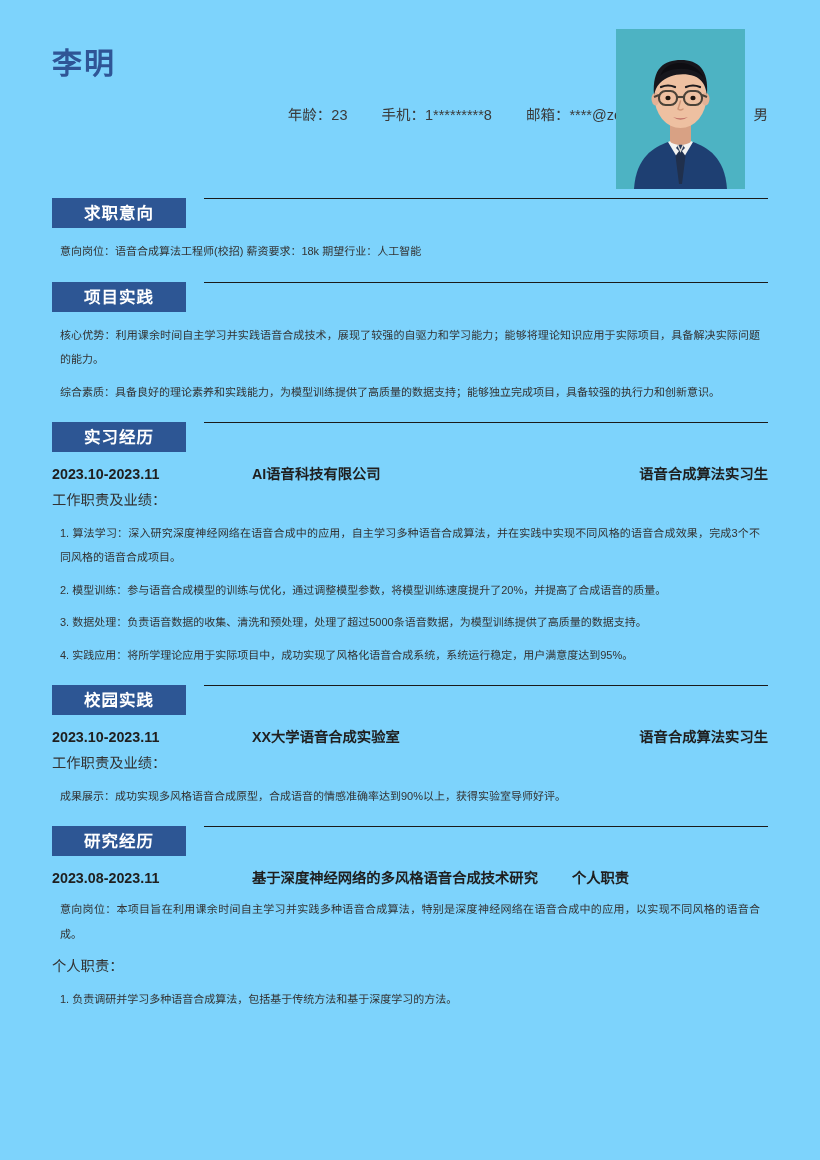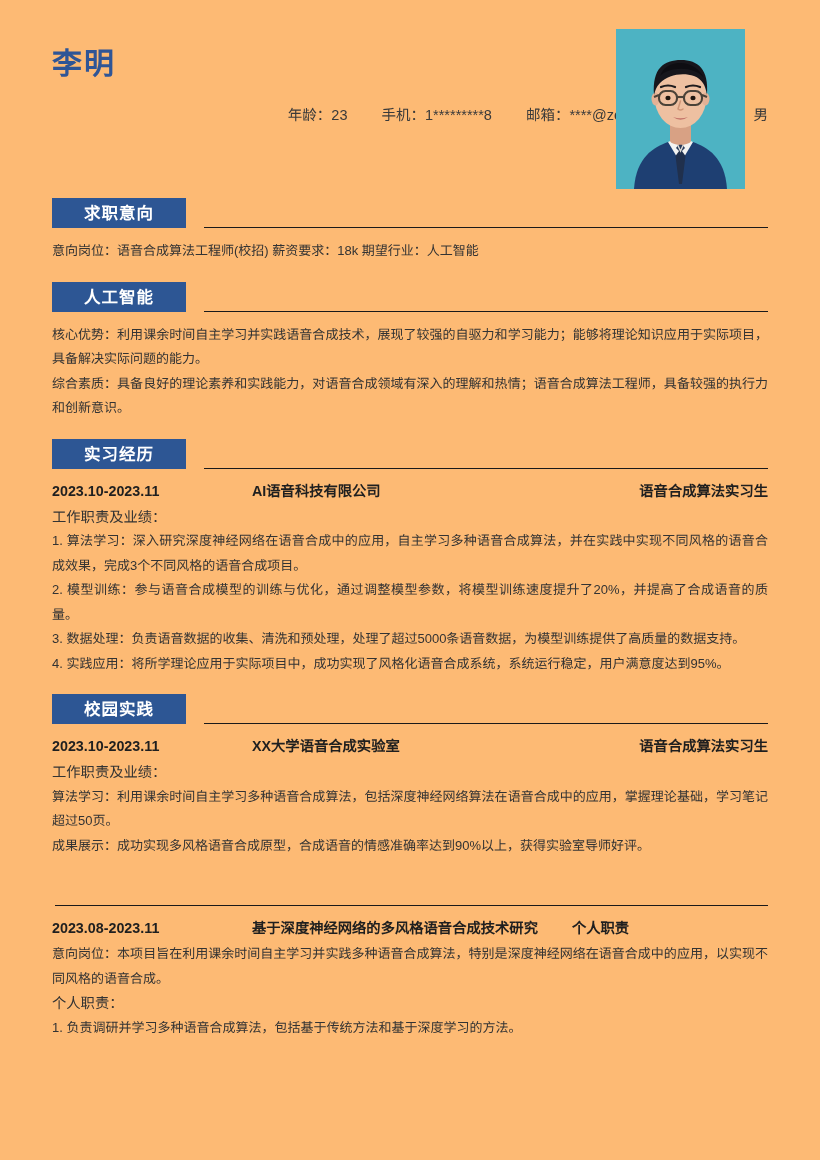"李明" .page { background: #fdba74 -> #7dd3fc }
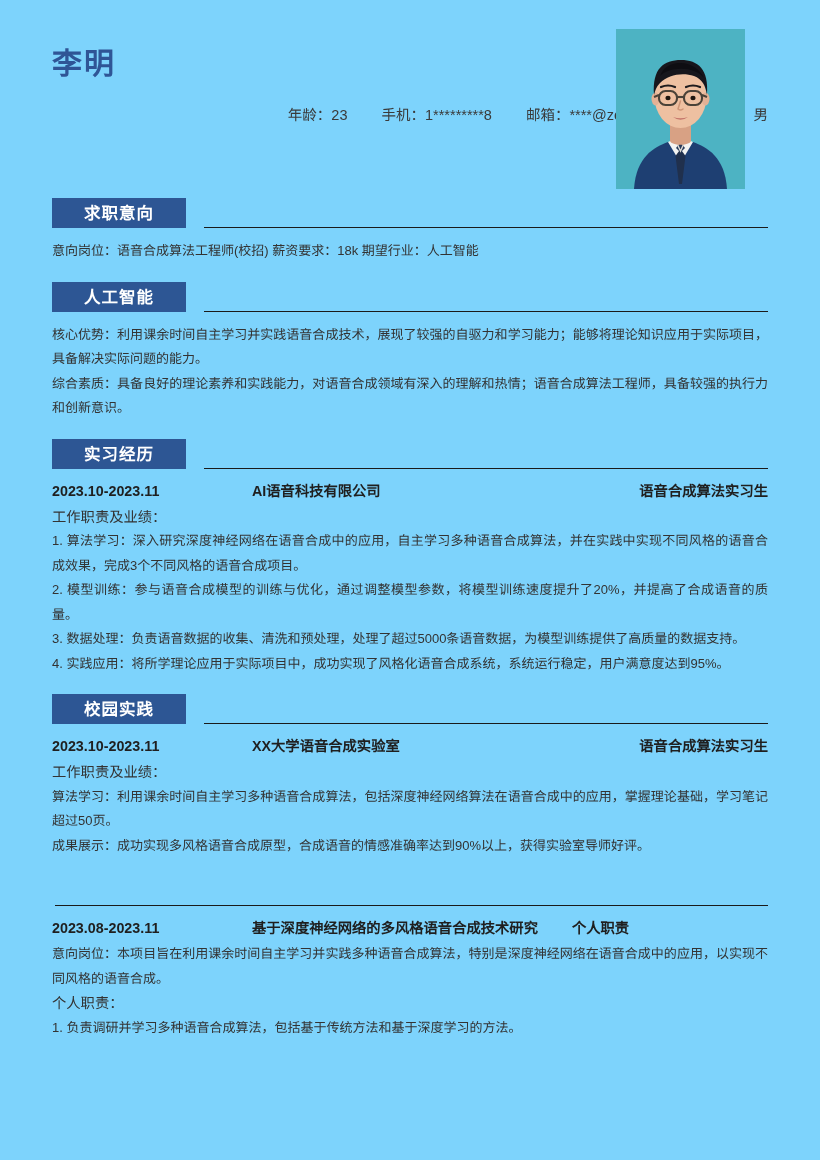"求职意向" .sec-head { align-items: flex-end -> flex-start }
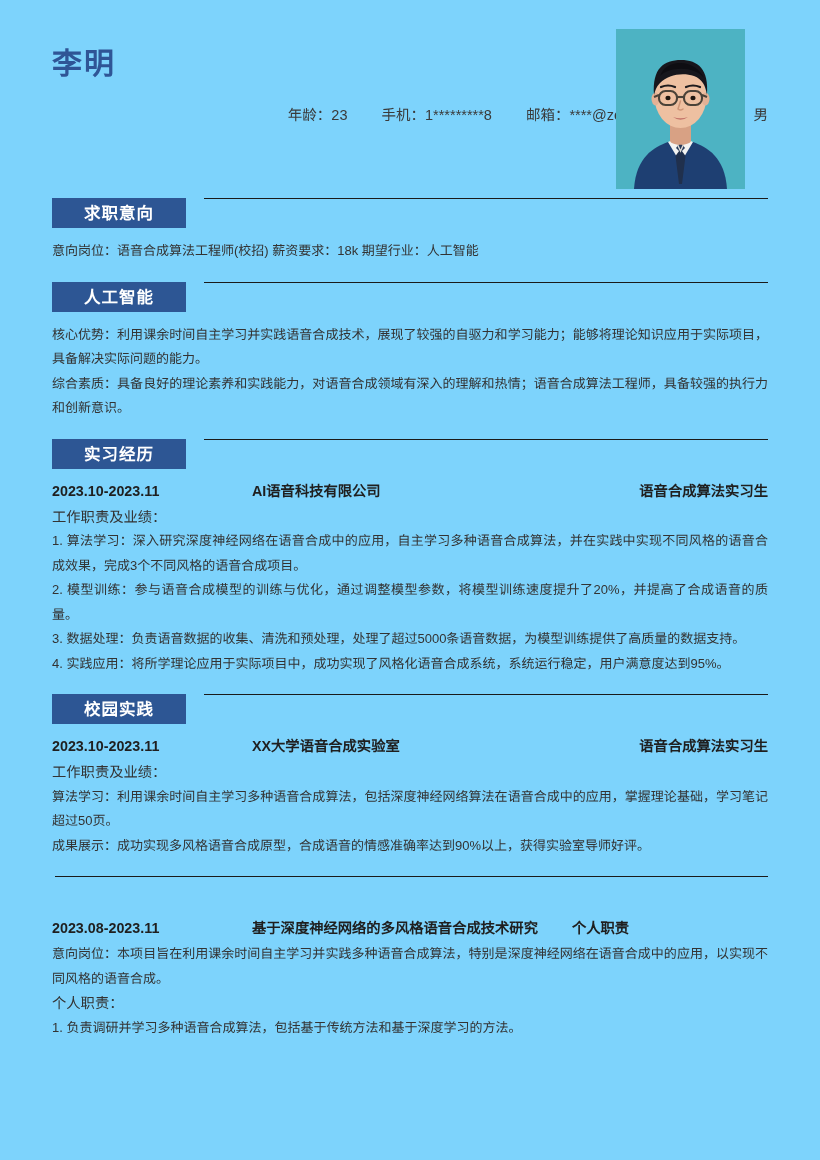"意向岗位：语音合成算法工程师(校招) 薪资要求：18k 期望行业：人工智能" .para { font-size: 13px -> 11px; margin: 0 -> 8px }
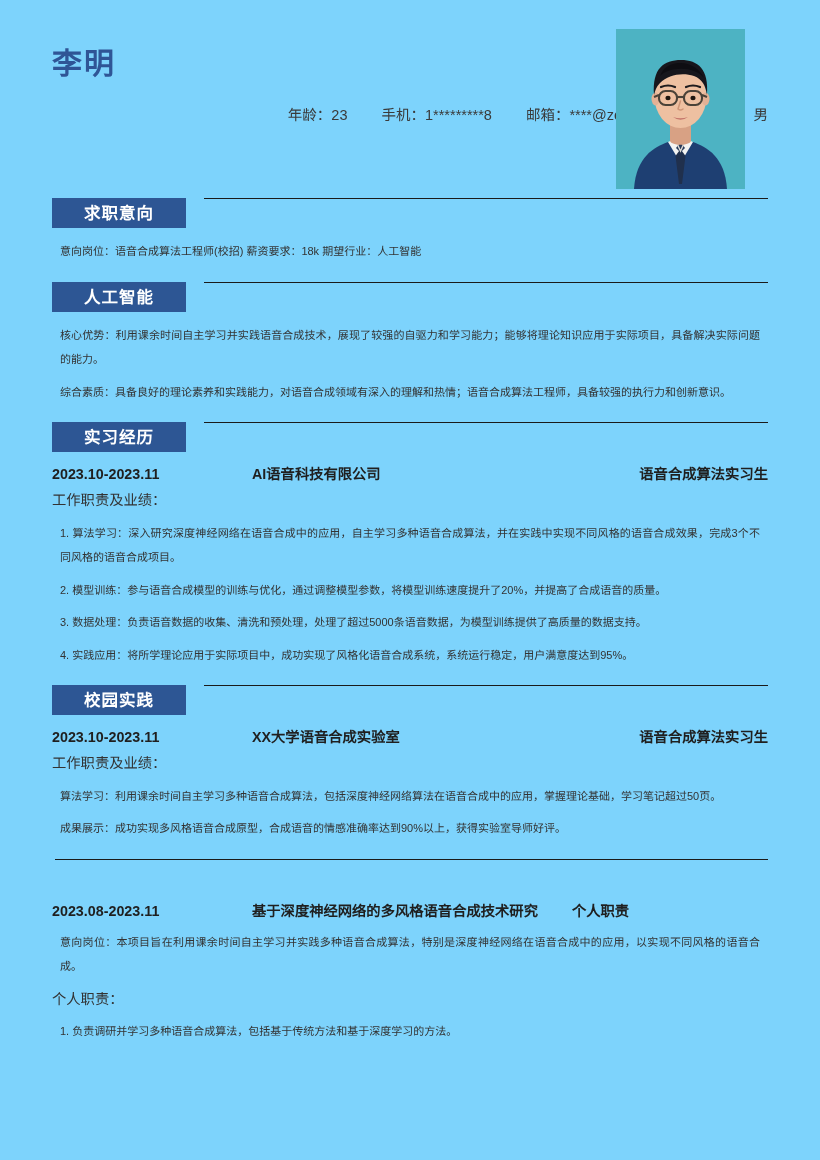"人工智能" div.sec-tag { text: 人工智能 -> 项目实践 }
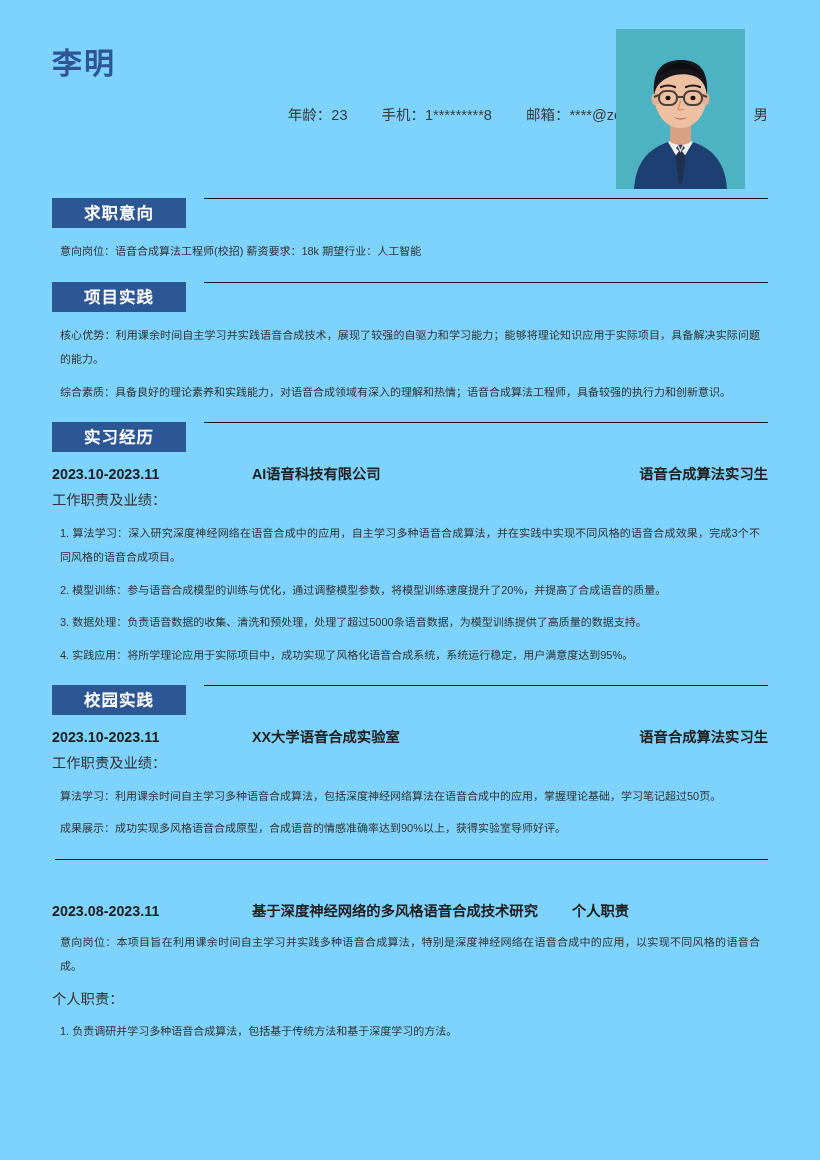"综合素质：具备良好的理论素养和实践能力，对语音合成领域有深入的理解和热情；语音合" p.para { text: 对语音合成领域有深入的理解和热情；语音合成算法工程师 -> 为模型训练提供了高质量的数据支持；能够独立完成项目 }
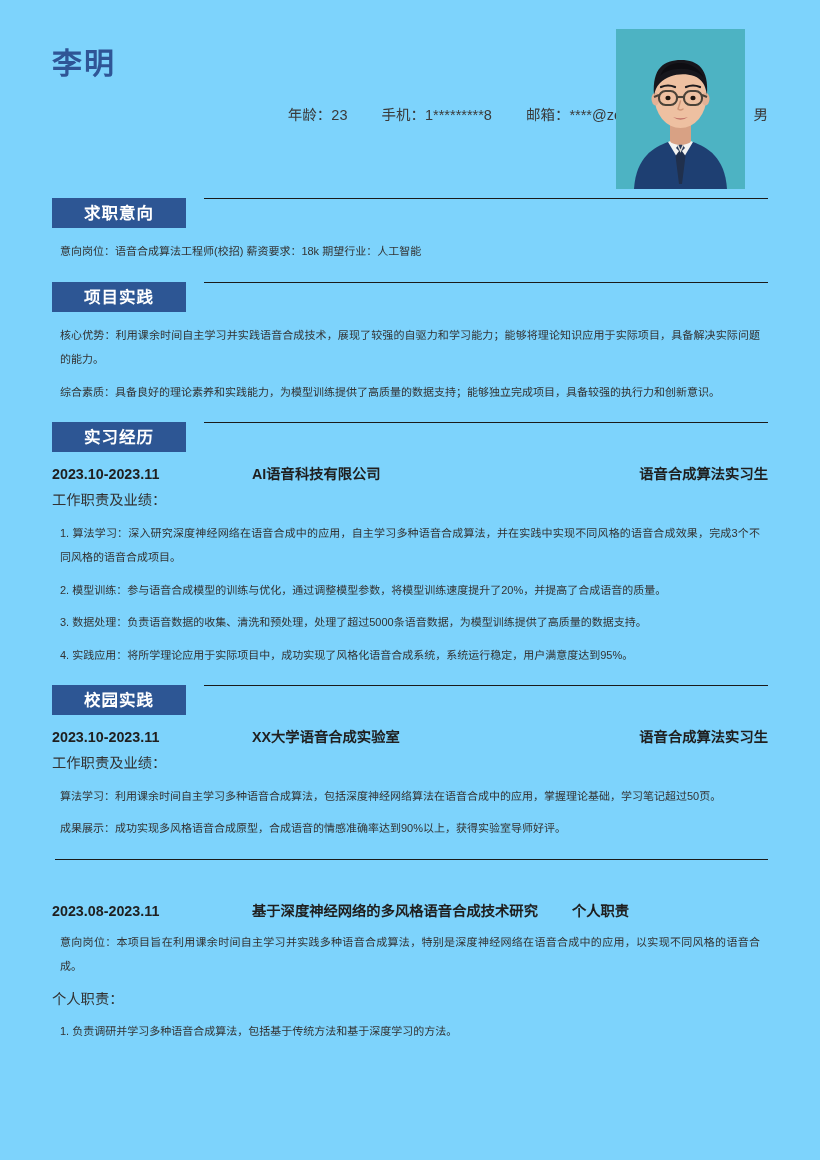"算法学习：利用课余时间自主学习多种语音合成算法，包括深度神经网络算法在语音合成中" p.para { html: <p>算法学习：利用课余时间自主学习多种语音合成算法，包括深度神经网络算法在语音合成中的应用，掌握理论基础，学习笔记超过50页。</p> -> none }
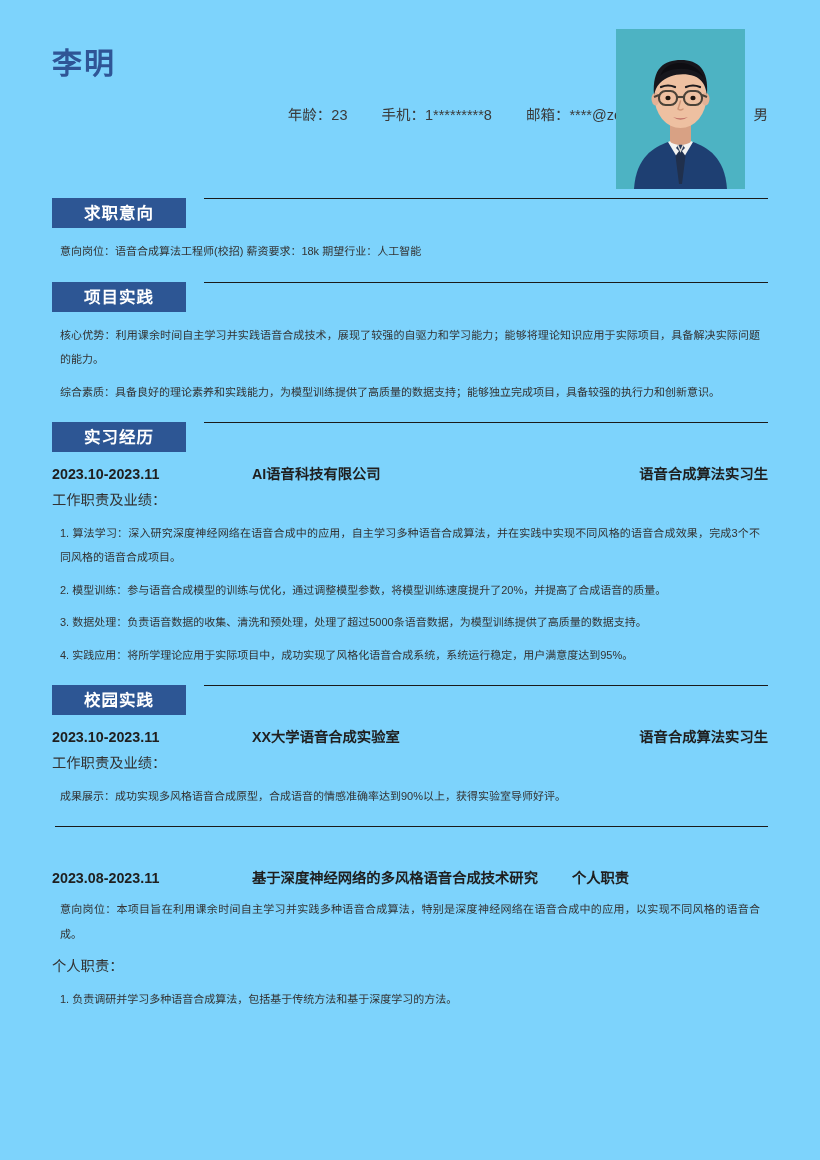"研究经历" div.sec-tag { html: none -> <div>研究经历</div> }
